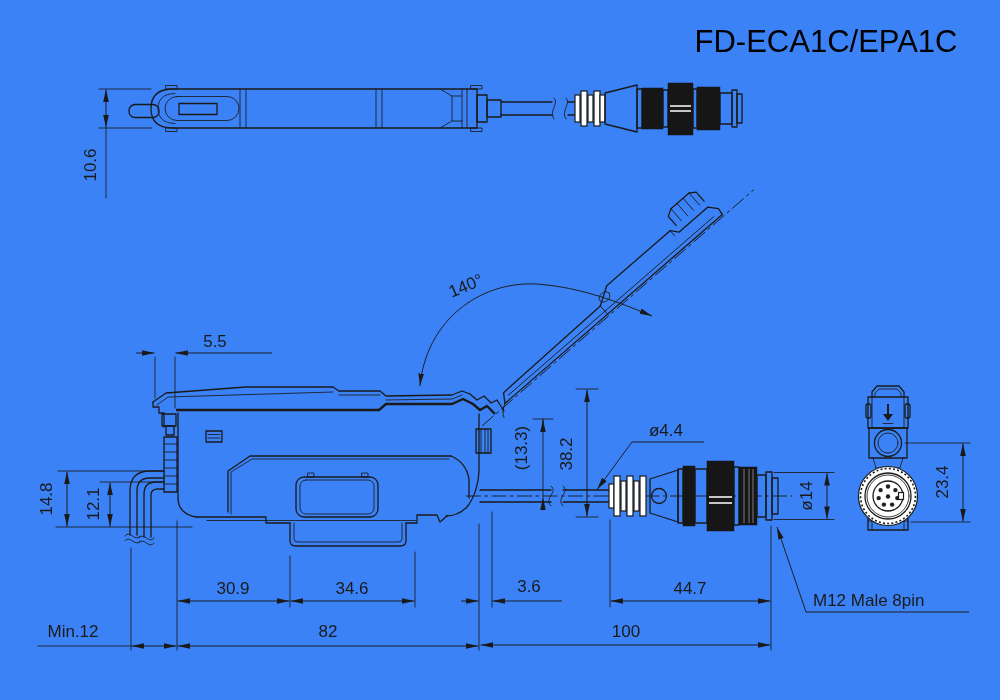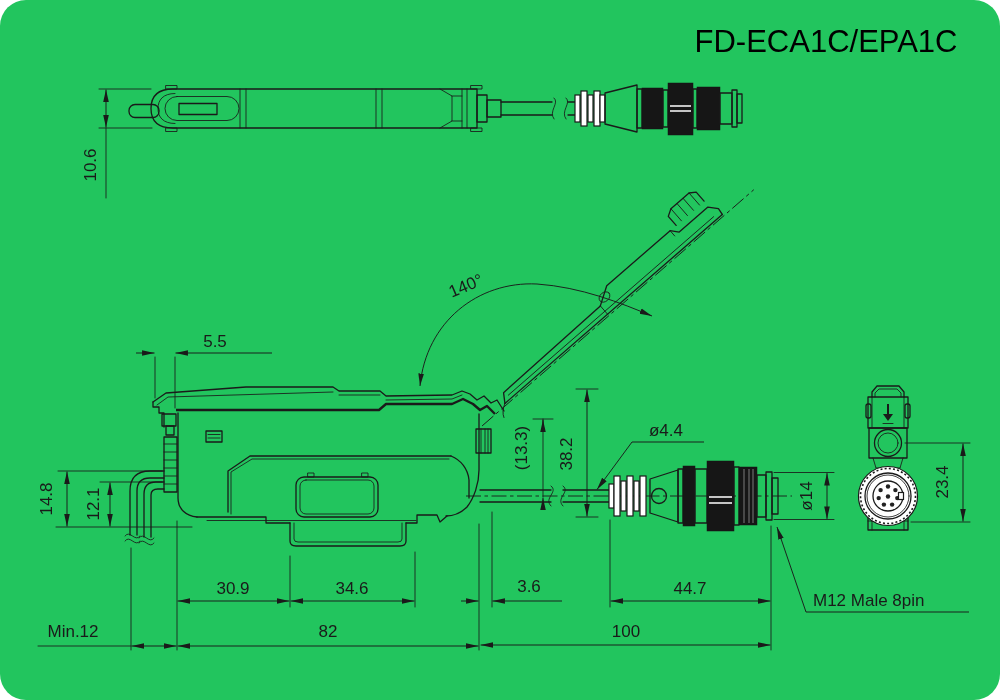"FD-ECA1C/EPA1C" #stage { background: #22c55e -> #3b82f6; border-radius: 26px -> none }
